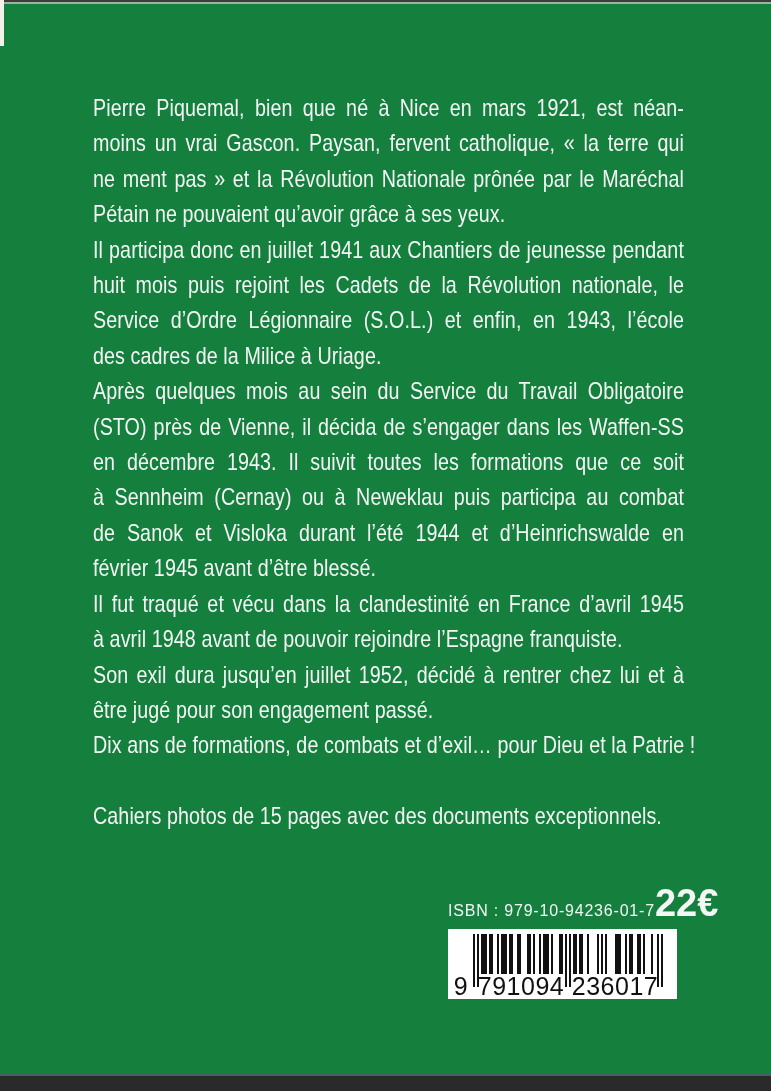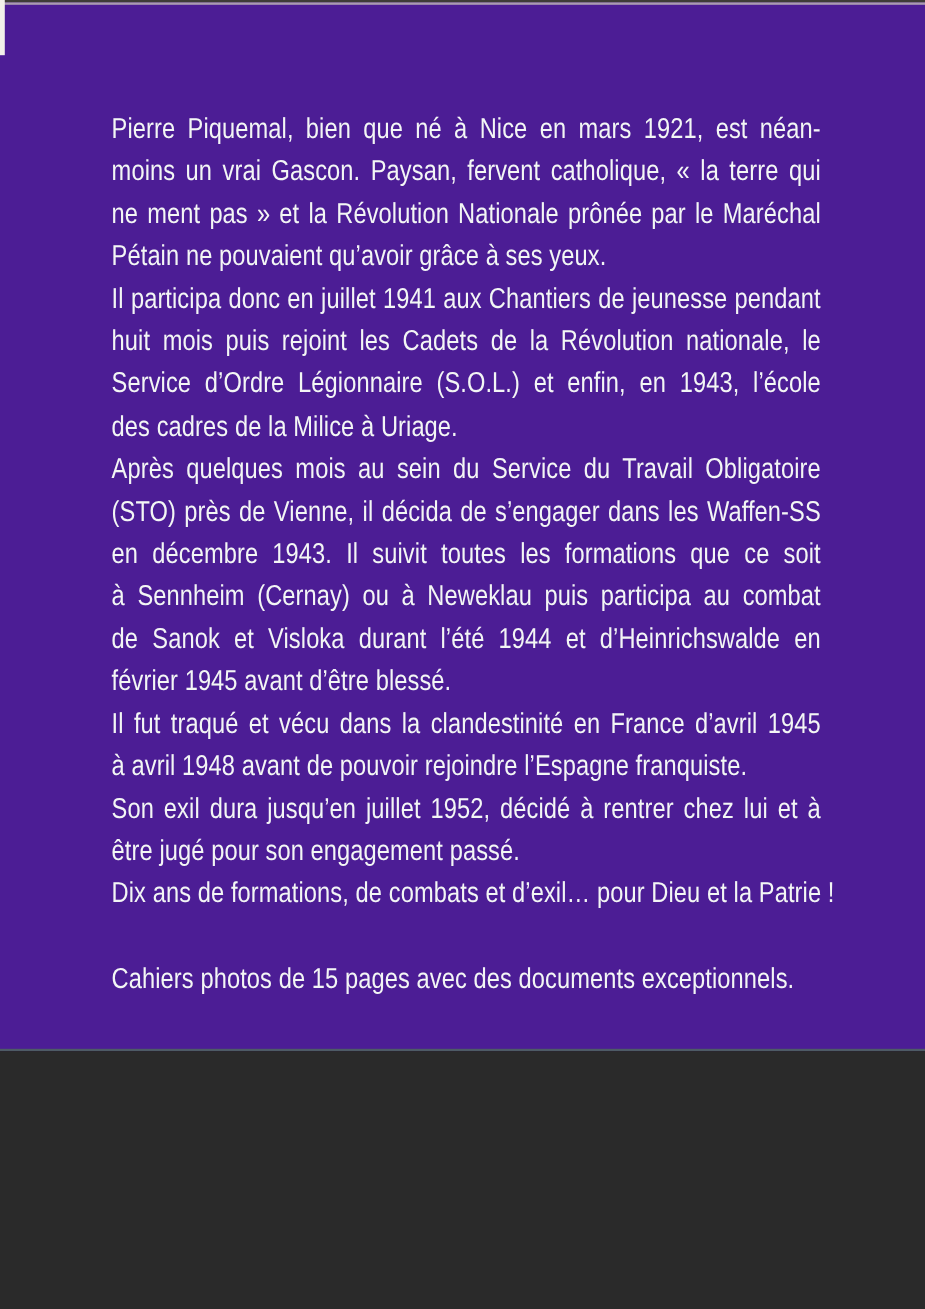"Pierre Piquemal, bien que né" .cover { background: #4c1d95 -> #15803d; height: 876px -> 1076px }
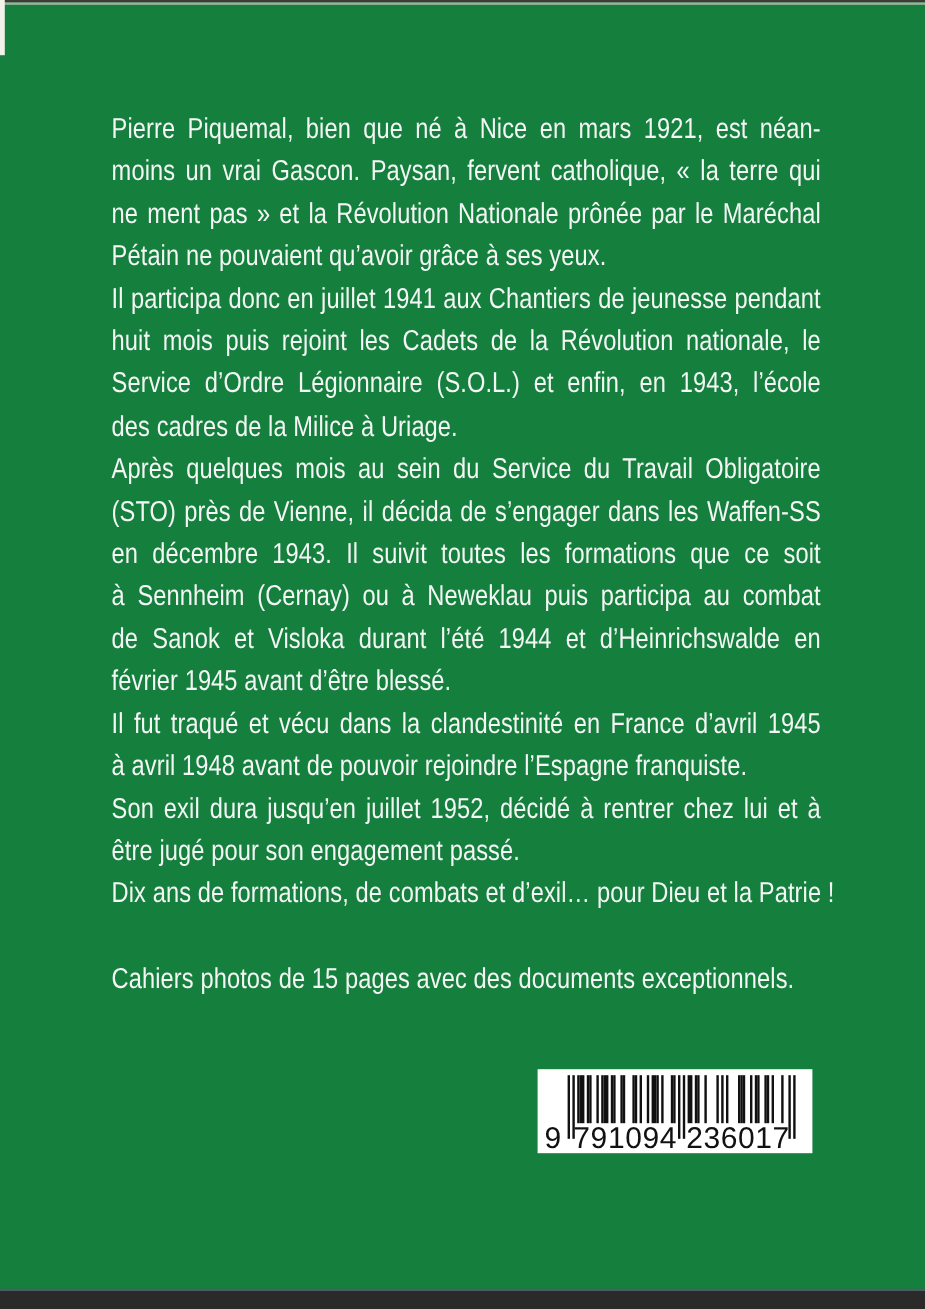"ISBN : 979-10-94236-01-7" div.isbn-row { html: none -> <div> <span>ISBN : 979-10-94236-01-7</span> <span>22€</span> </div> }
